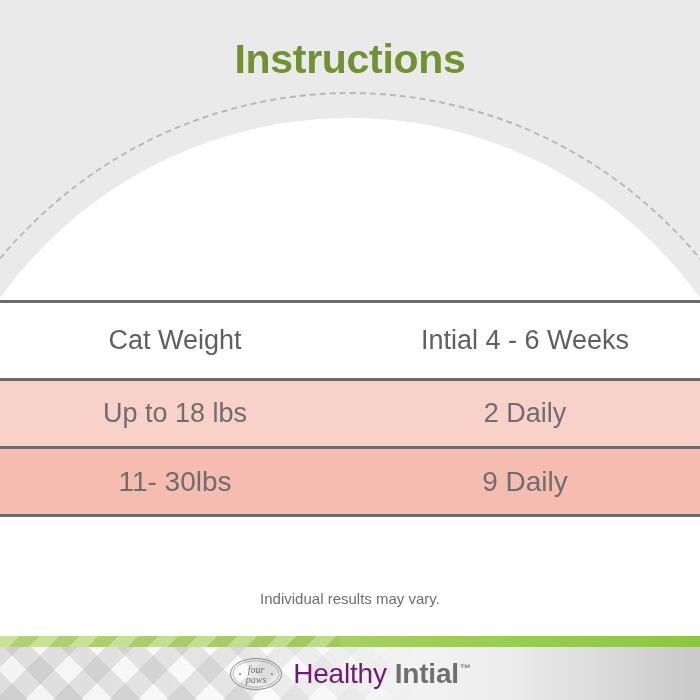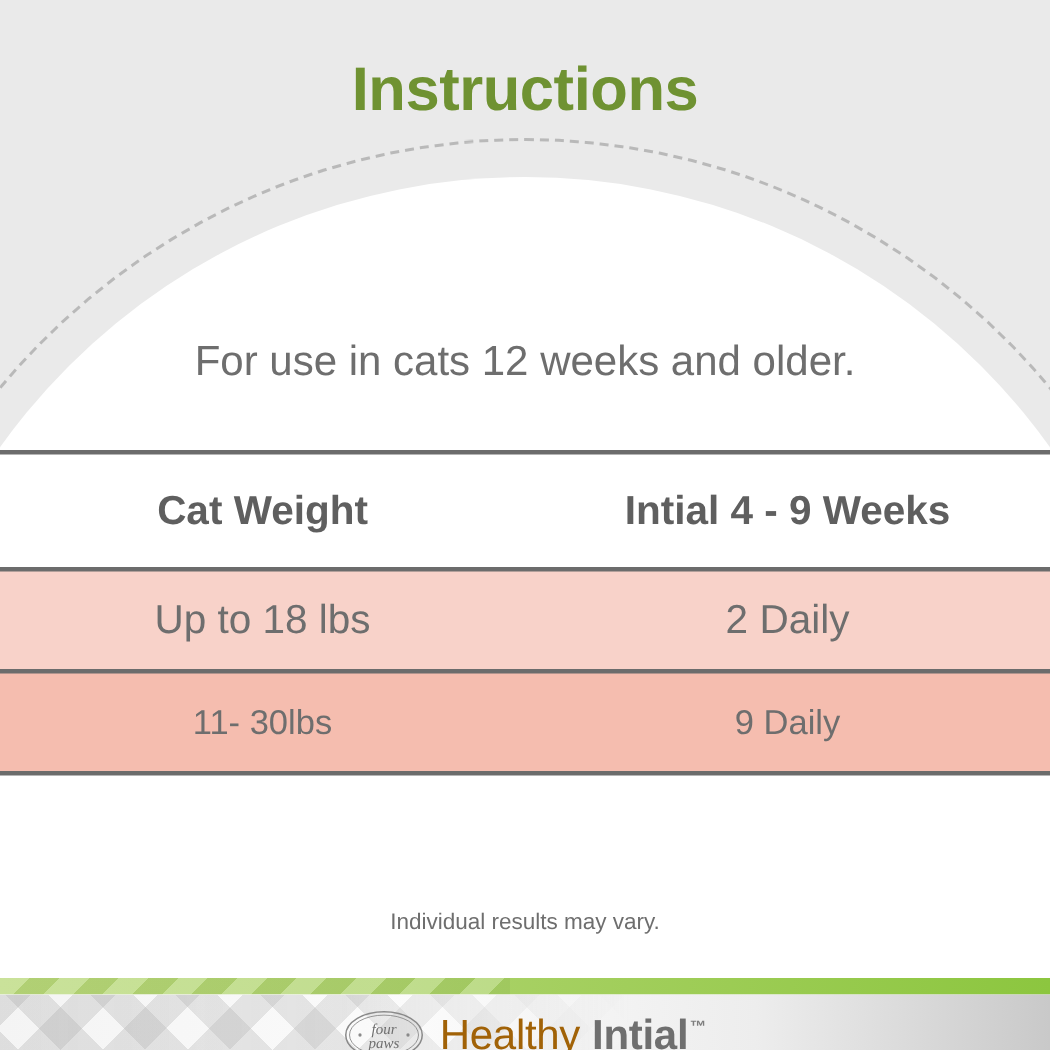"For use in cats 12" div.subtitle { html: <div>For use in cats 12 weeks and older.</div> -> none }
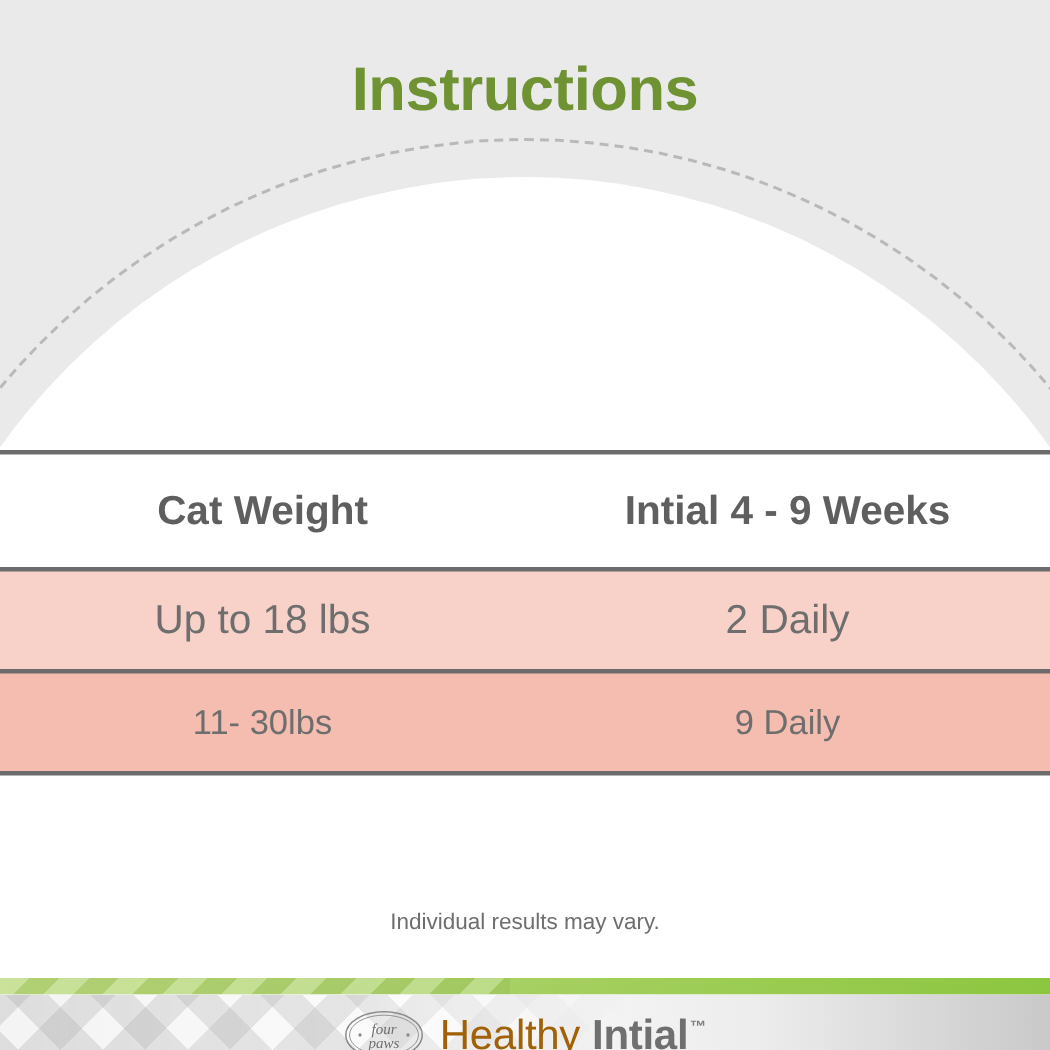"Cat Weight" .row-head td { font-weight: bold -> normal }
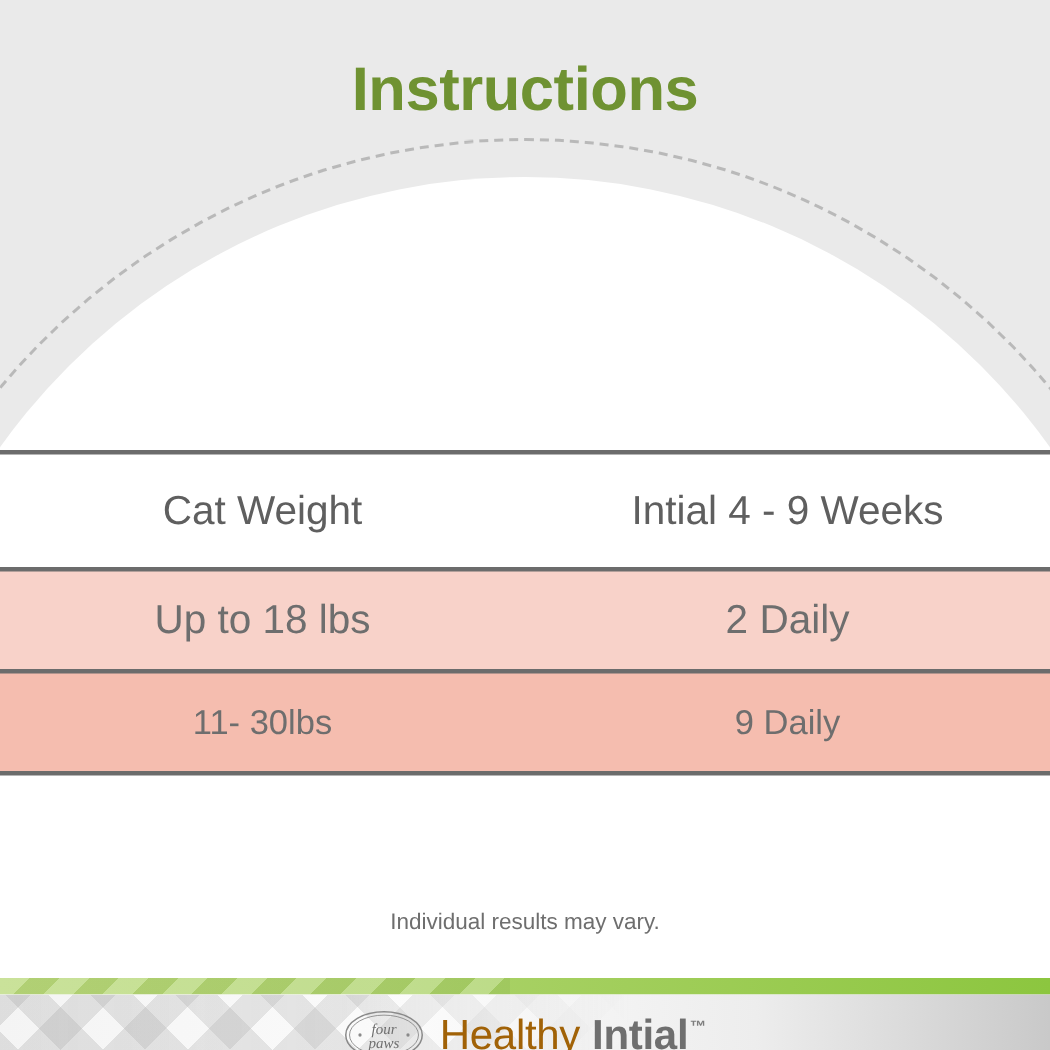"Intial 4 - 9 Weeks" td { text: 9 -> 6 }
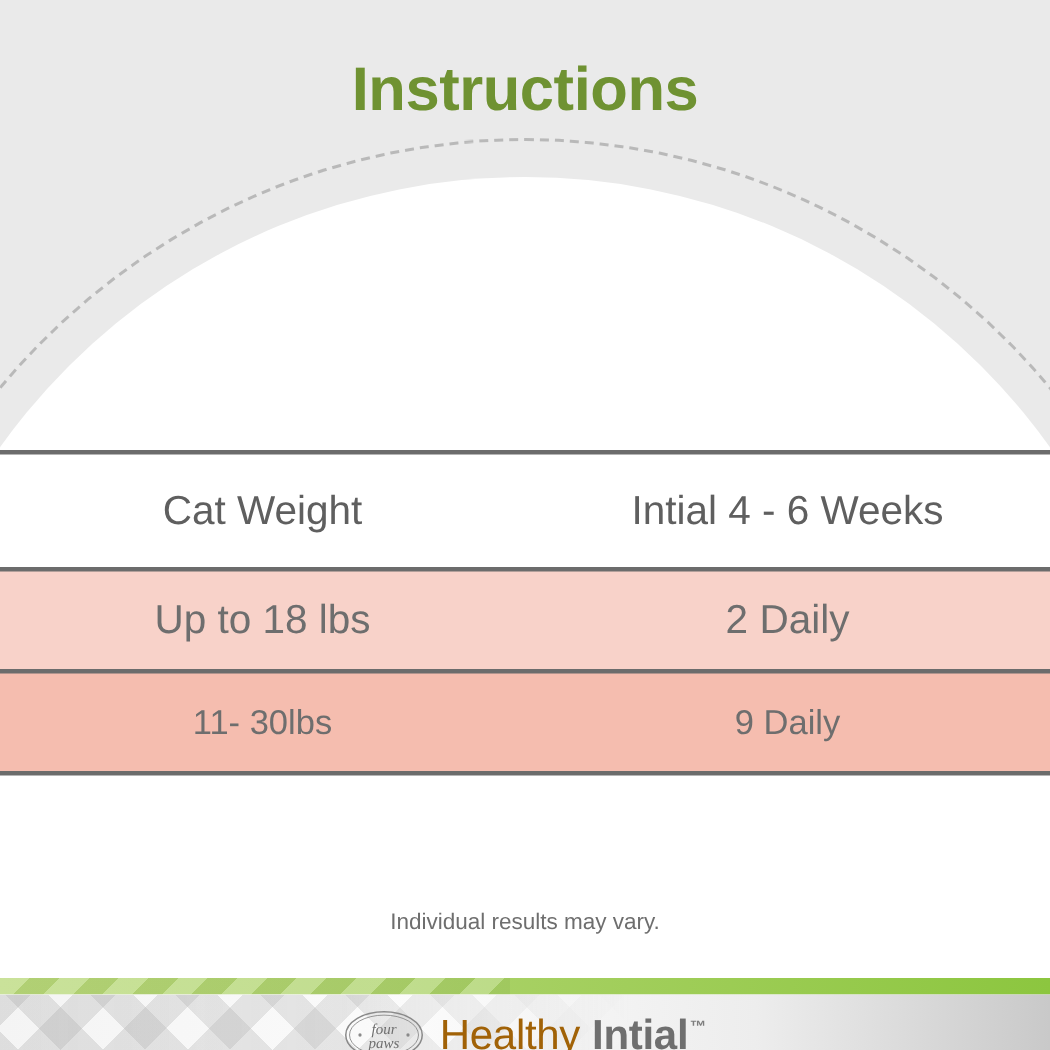"11- 30lbs" .row-b td { font-size: 23px -> 28px }
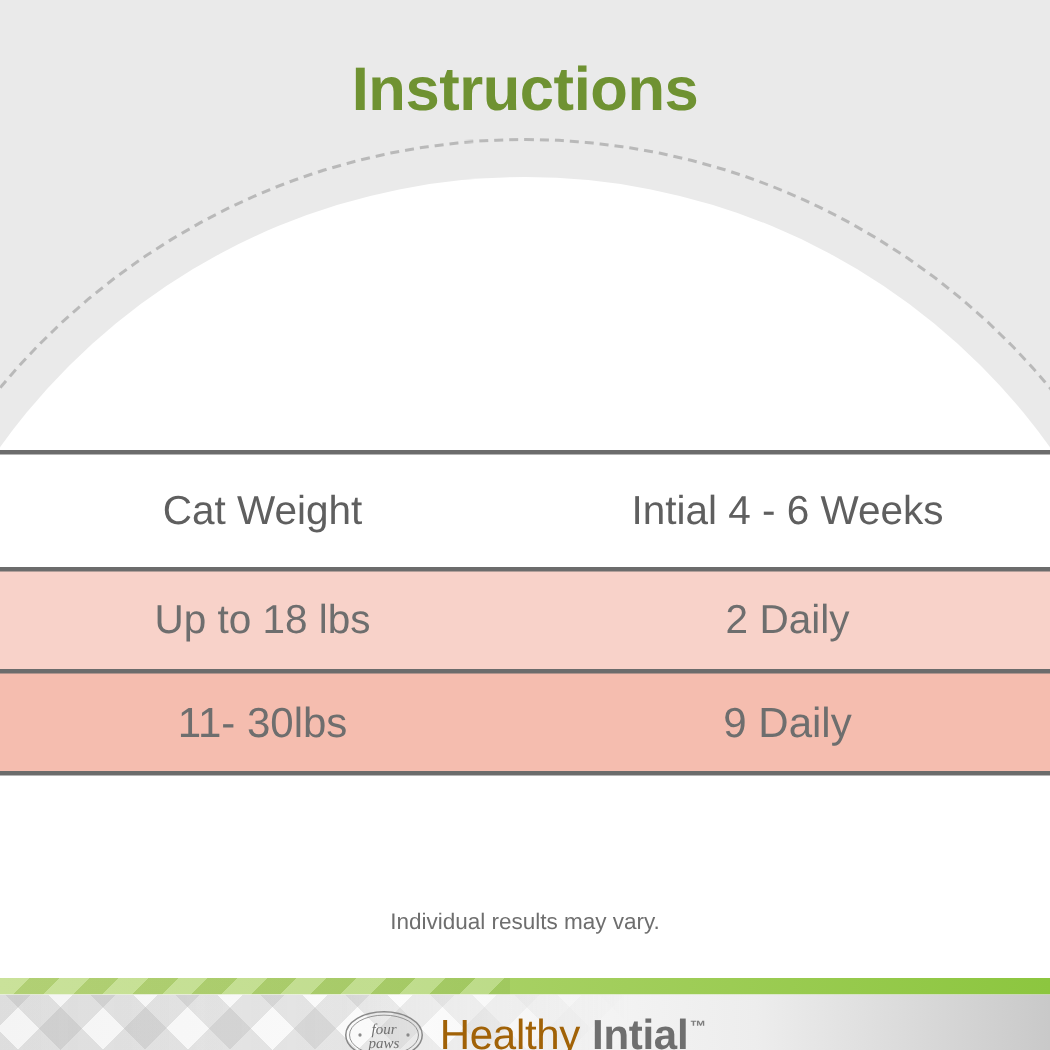"Individual results may vary." .footnote { top: 606px -> 590px }
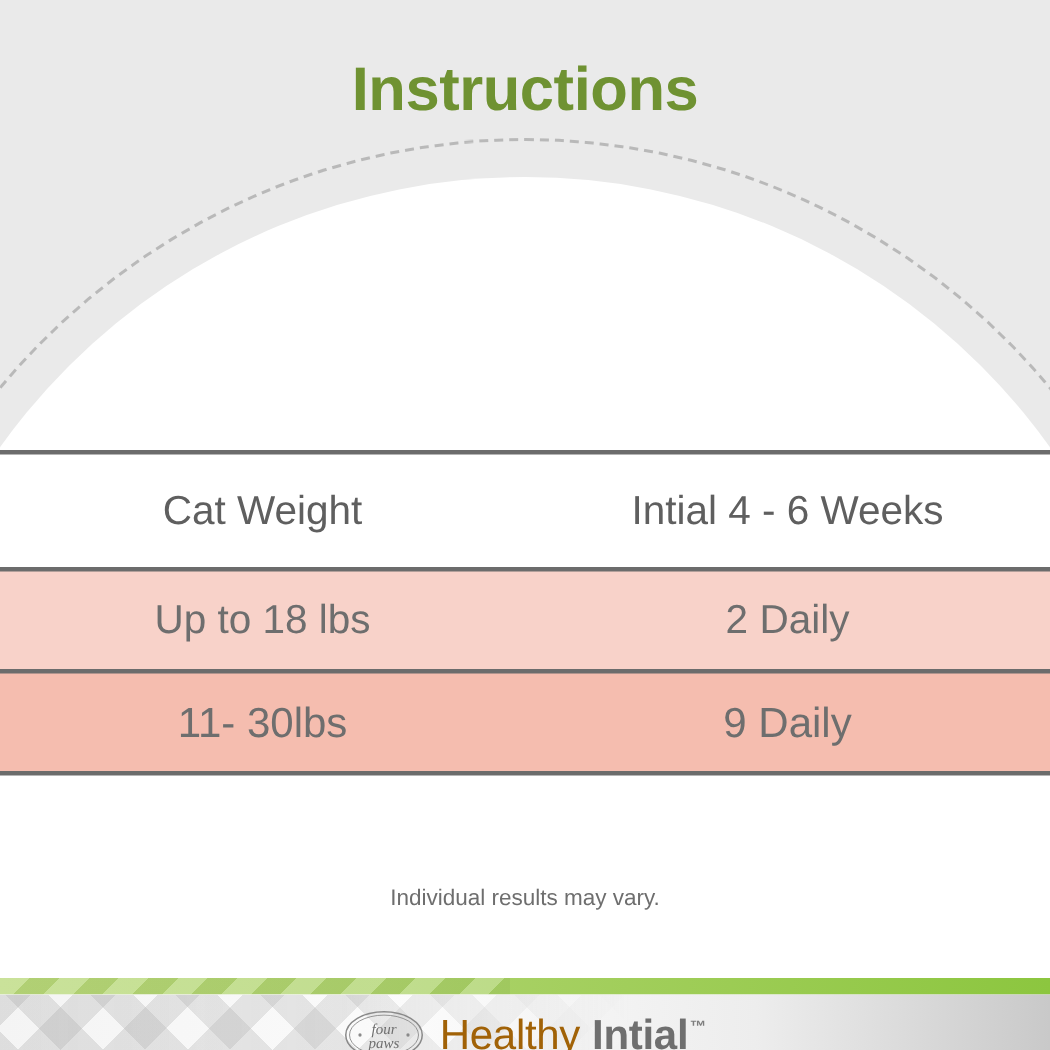"four" .brandbar { height: 48px -> 64px }
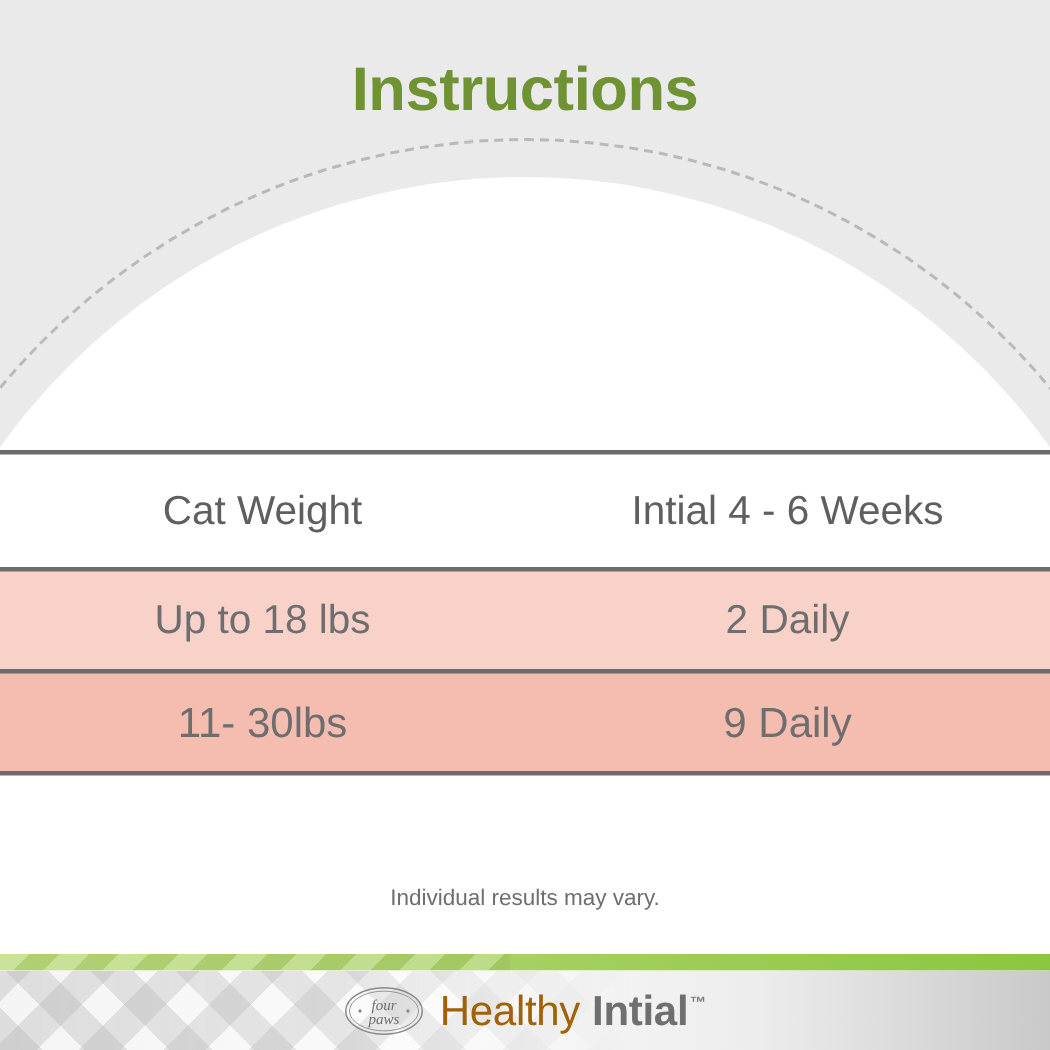"Healthy" .word-healthy { color: #a16207 -> #701a75 }
